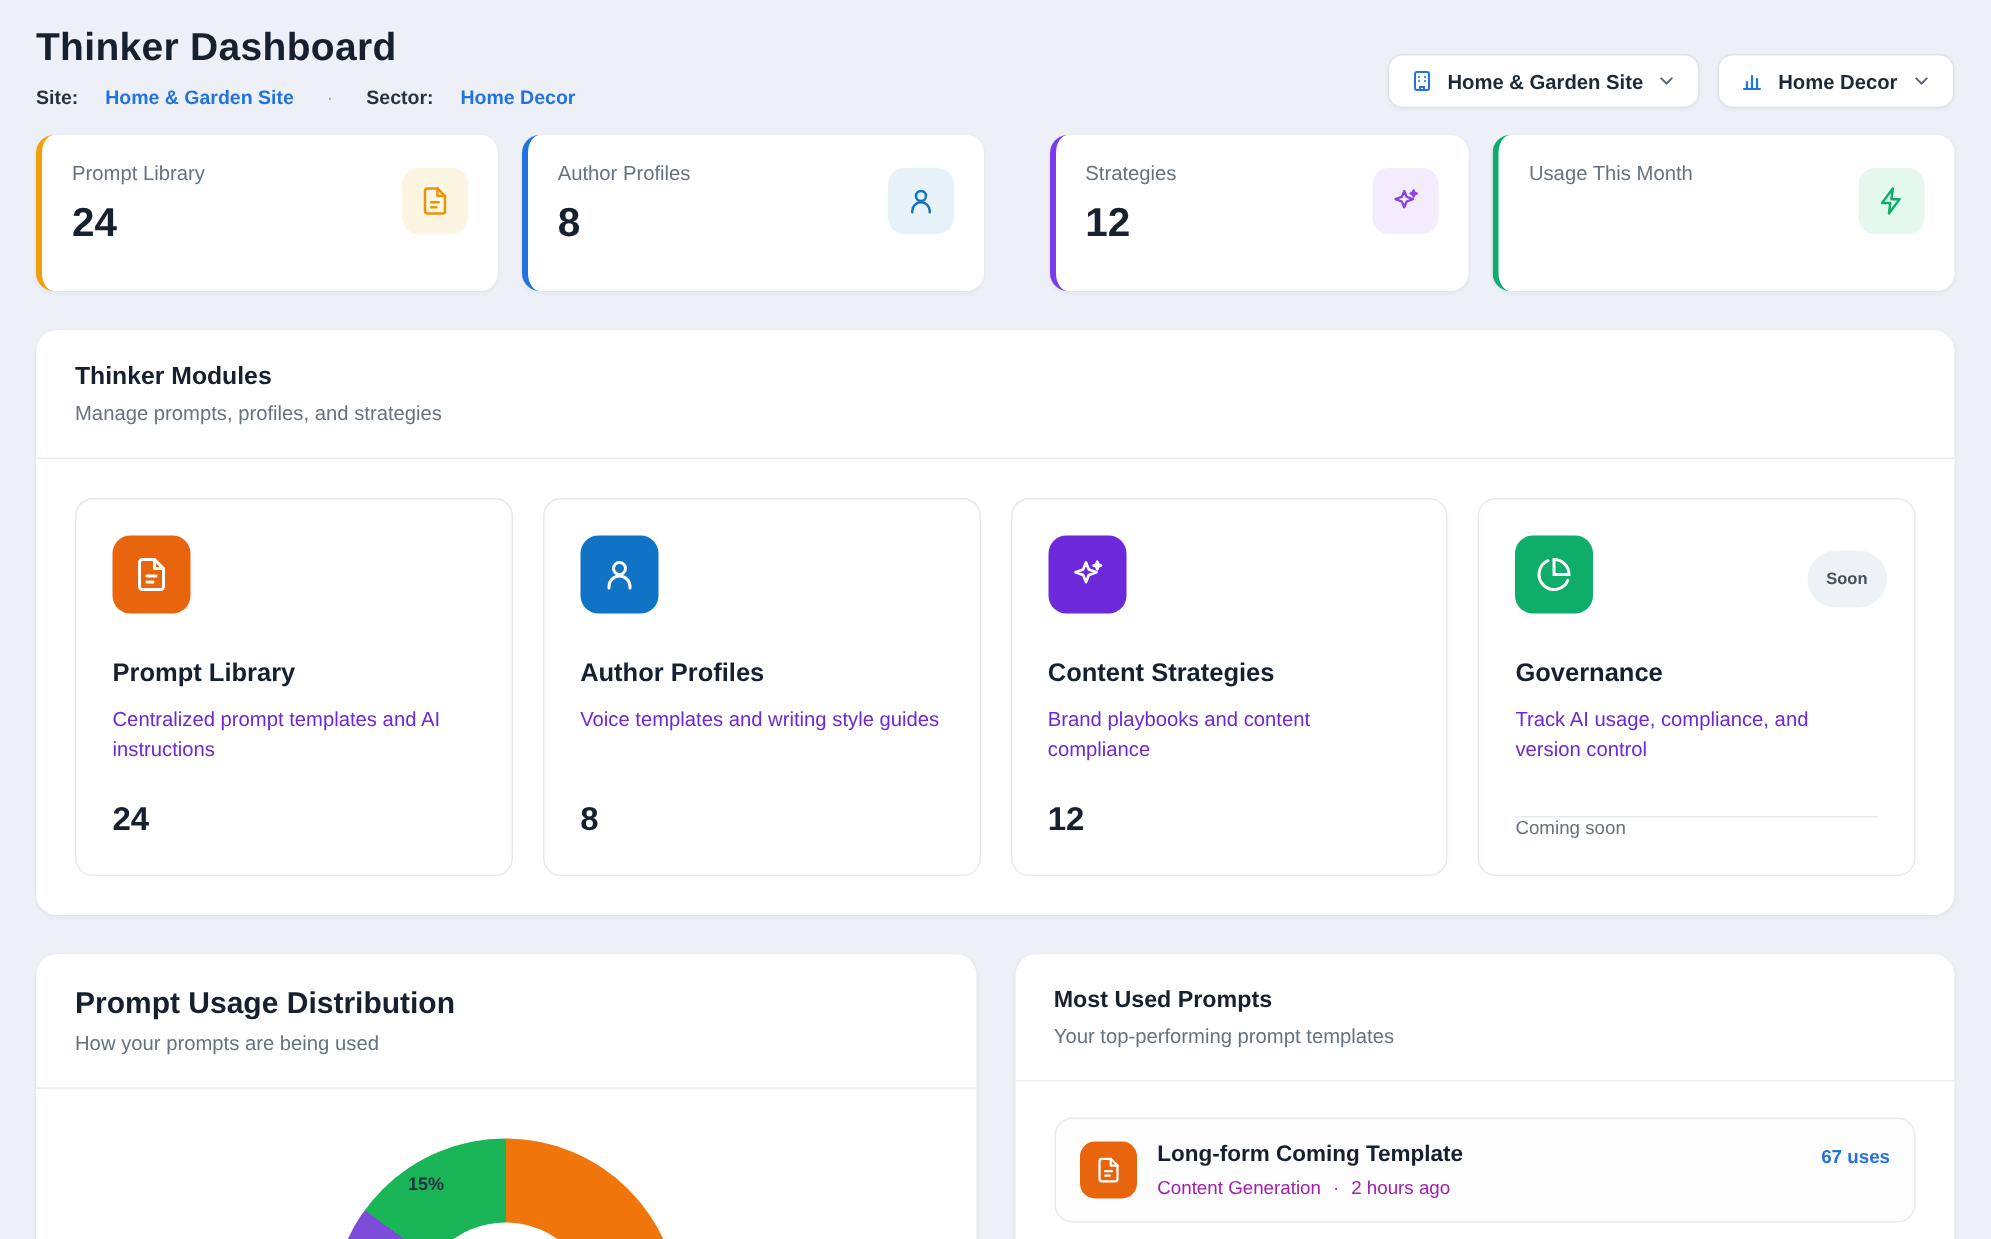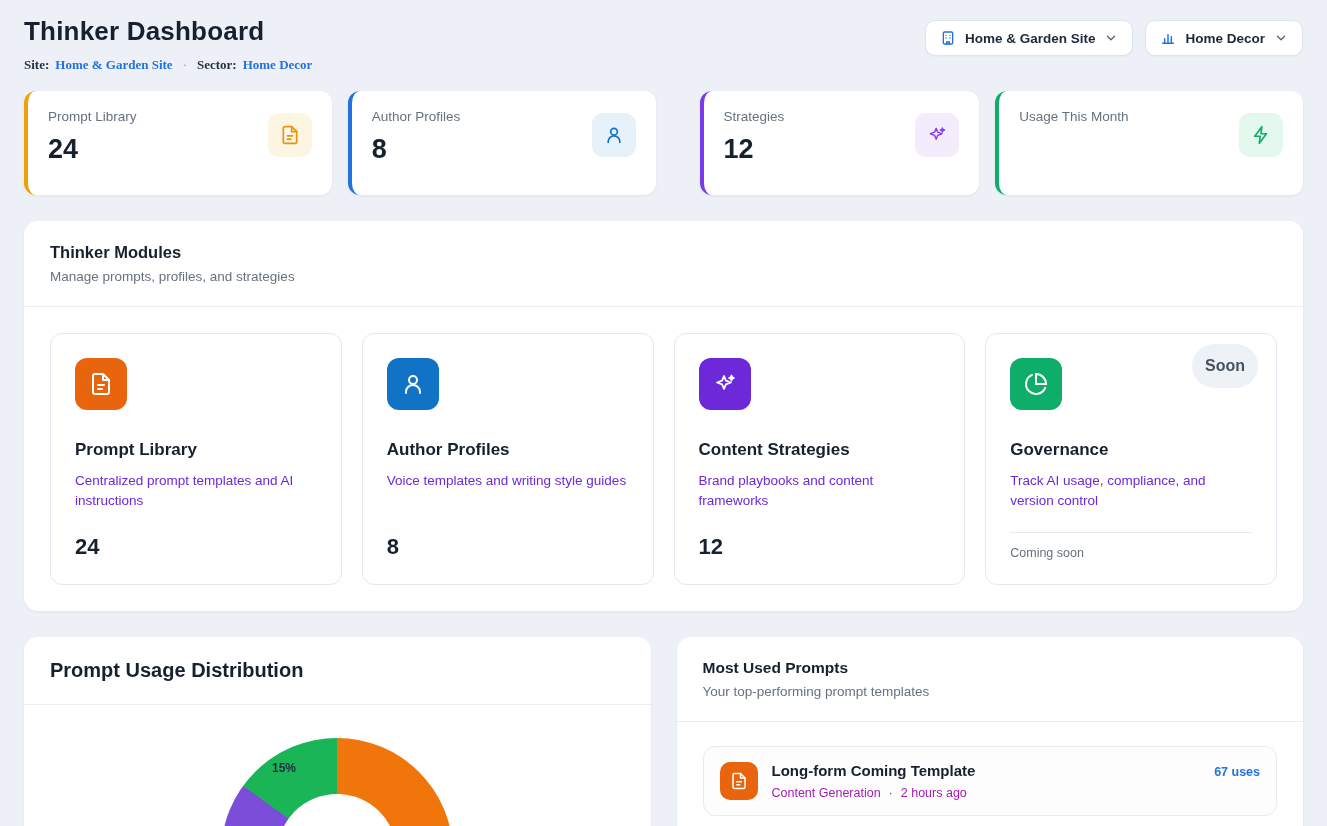"Thinker Dashboard" .topbar { align-items: flex-start -> flex-end }
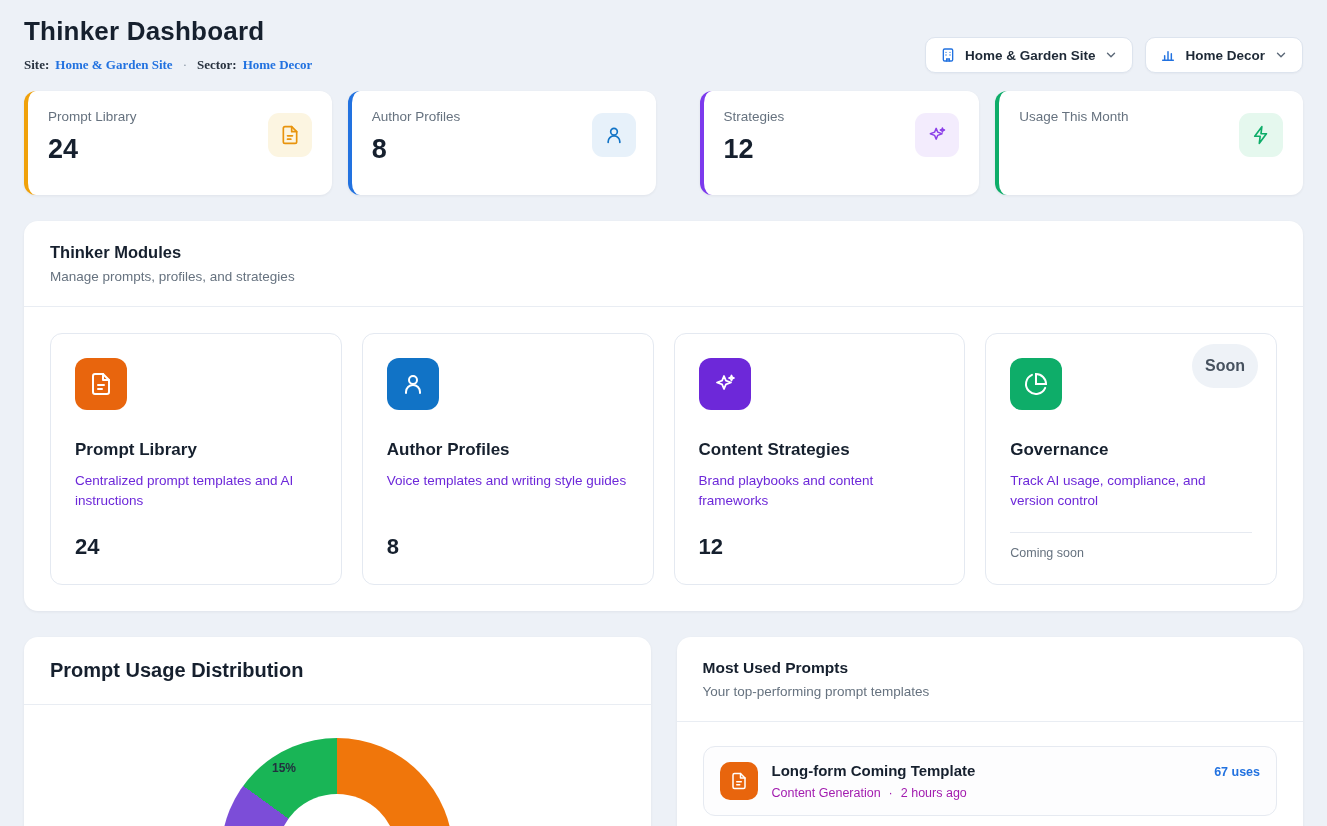"Site:" .subline { font-family: Liberation Serif, serif -> none; gap: 6px -> 18px }
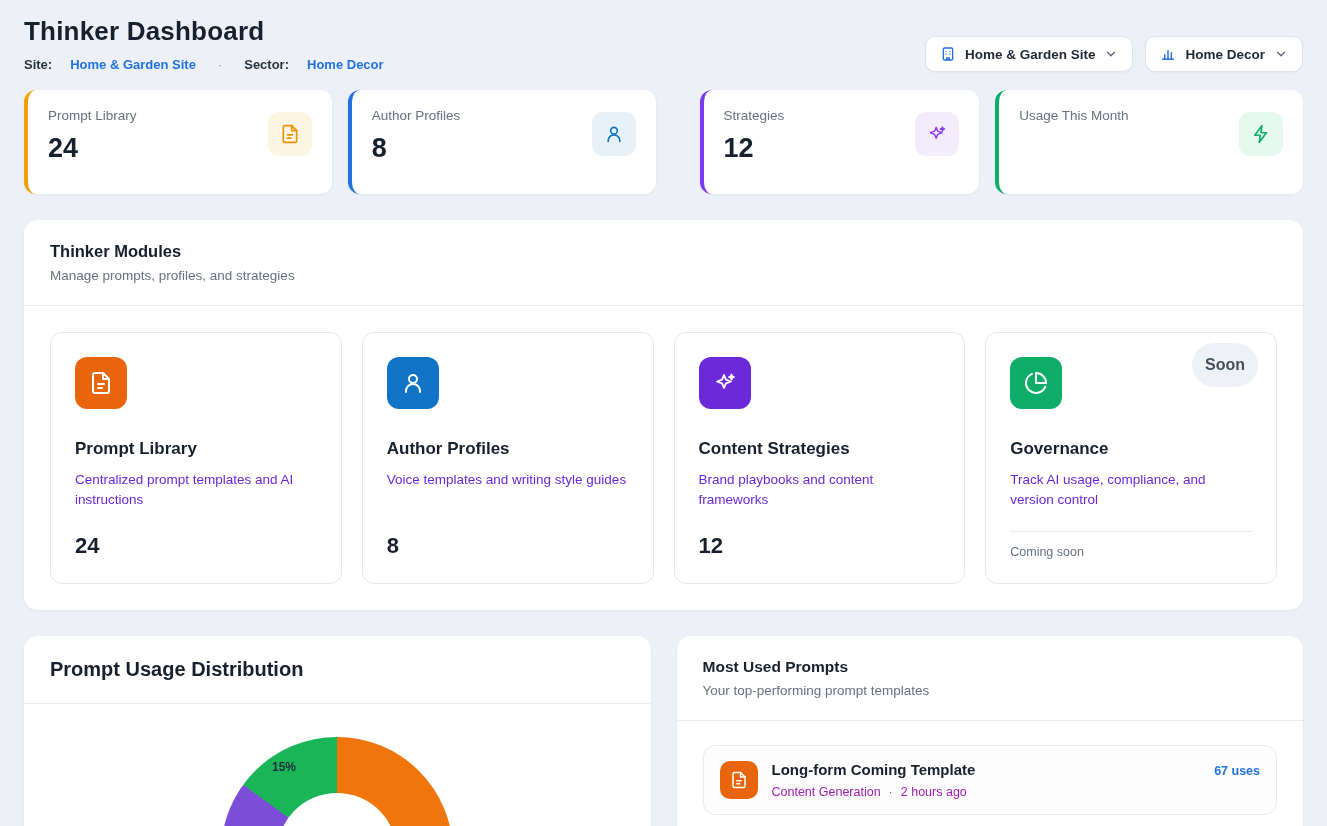"Soon" .soon-badge { font-size: 16px -> 11px; top: 10px -> 34px }
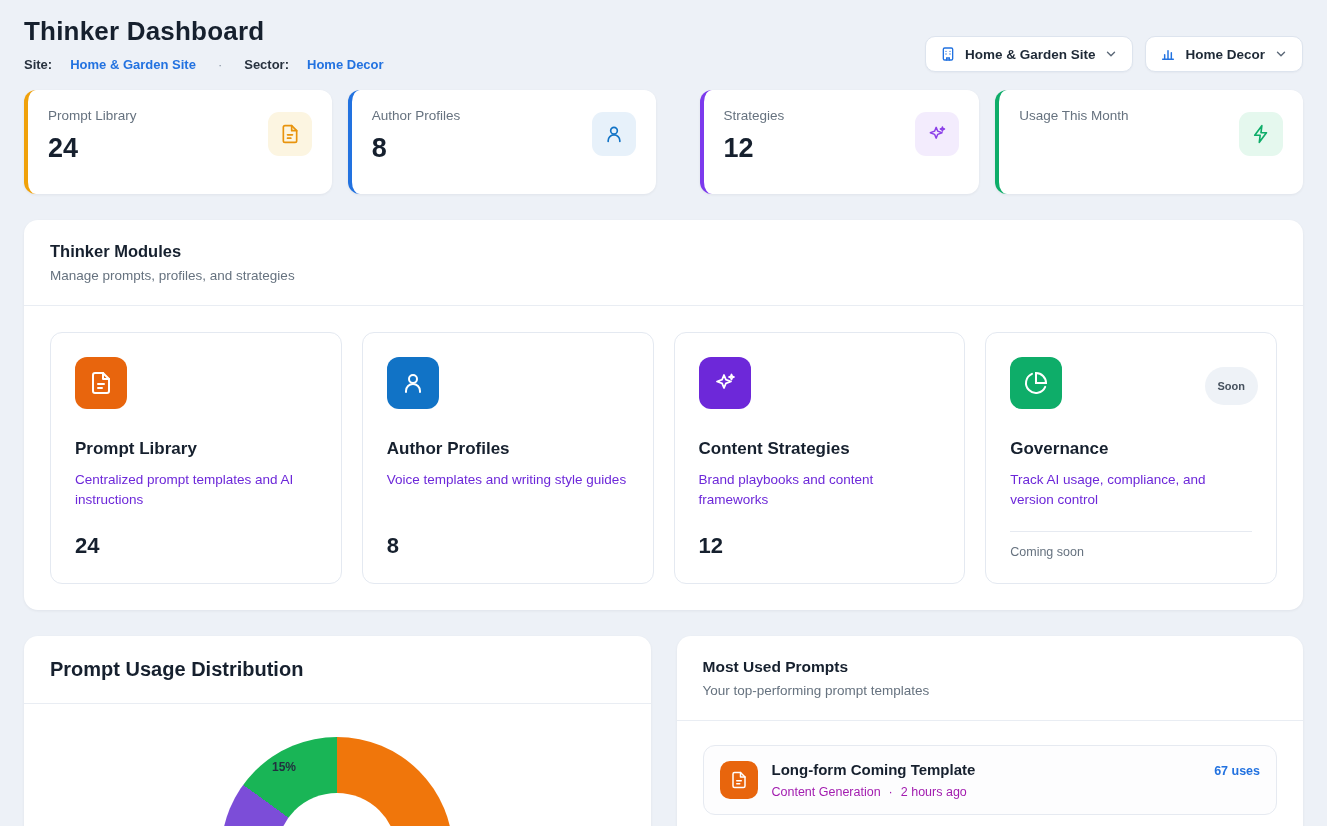"Brand playbooks and content frameworks" div.module-desc { text: frameworks -> compliance }
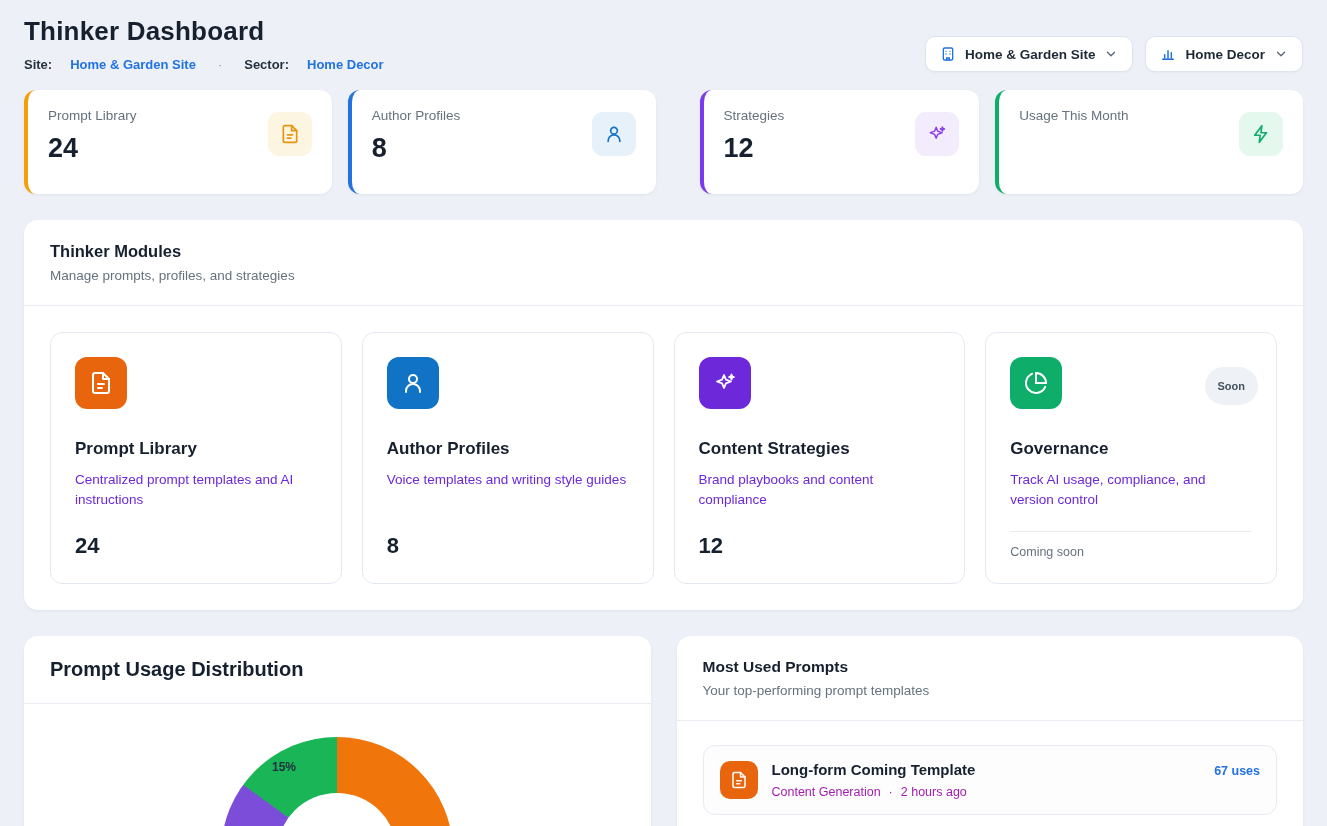"Coming soon" .module-footer { padding-top: 13px -> none }
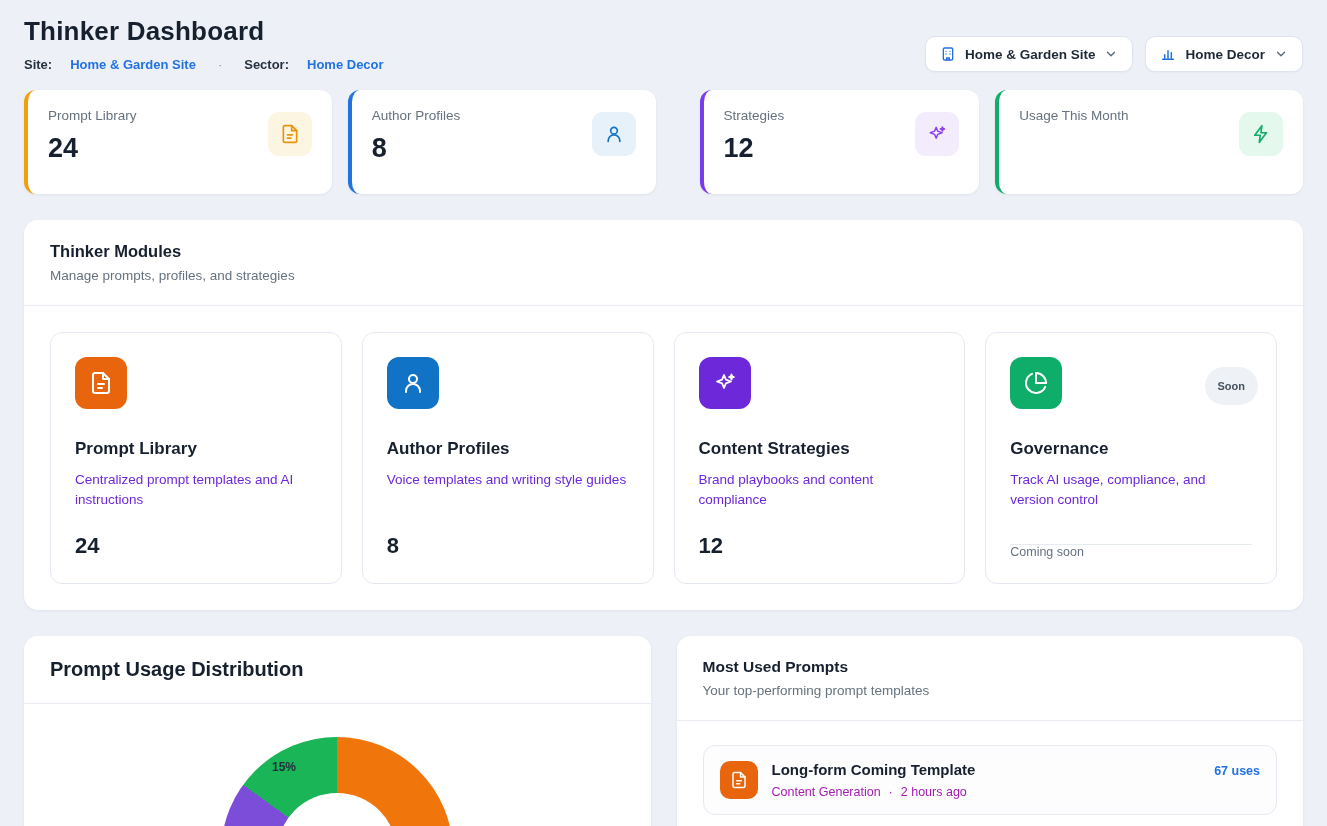"How your prompts are being" div.panel-sub { html: none -> <div>How your prompts are being used</div> }
